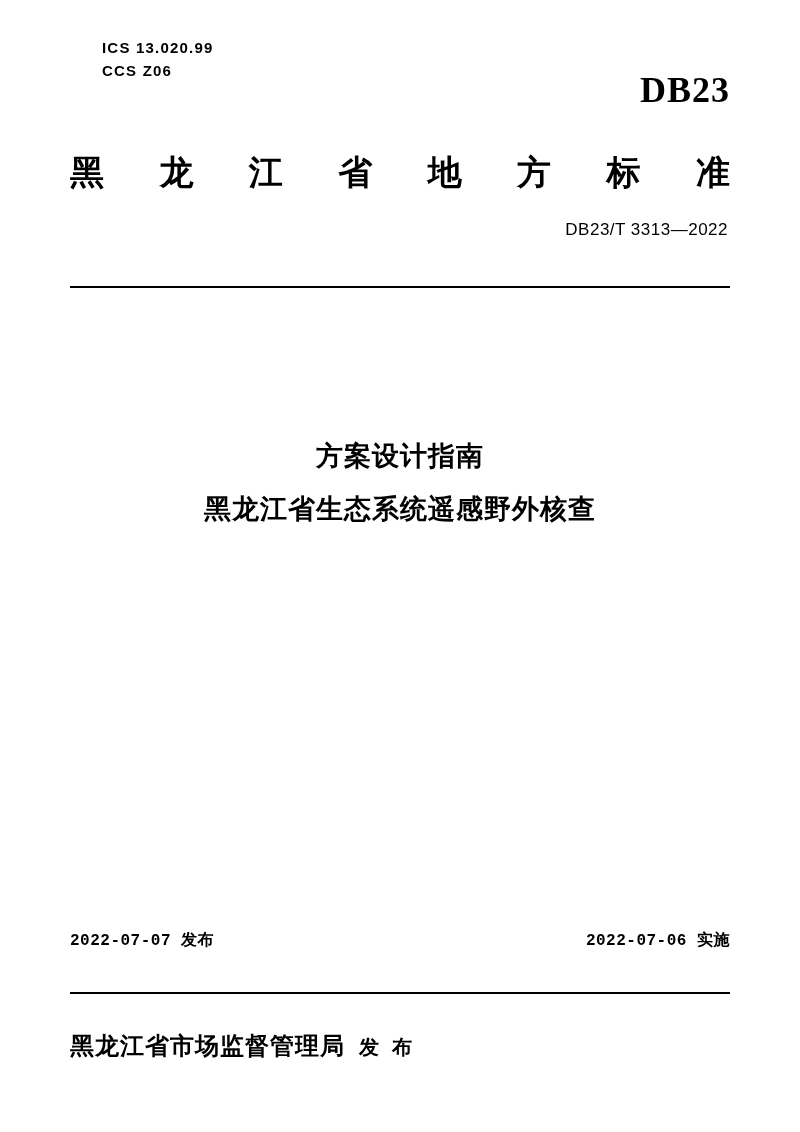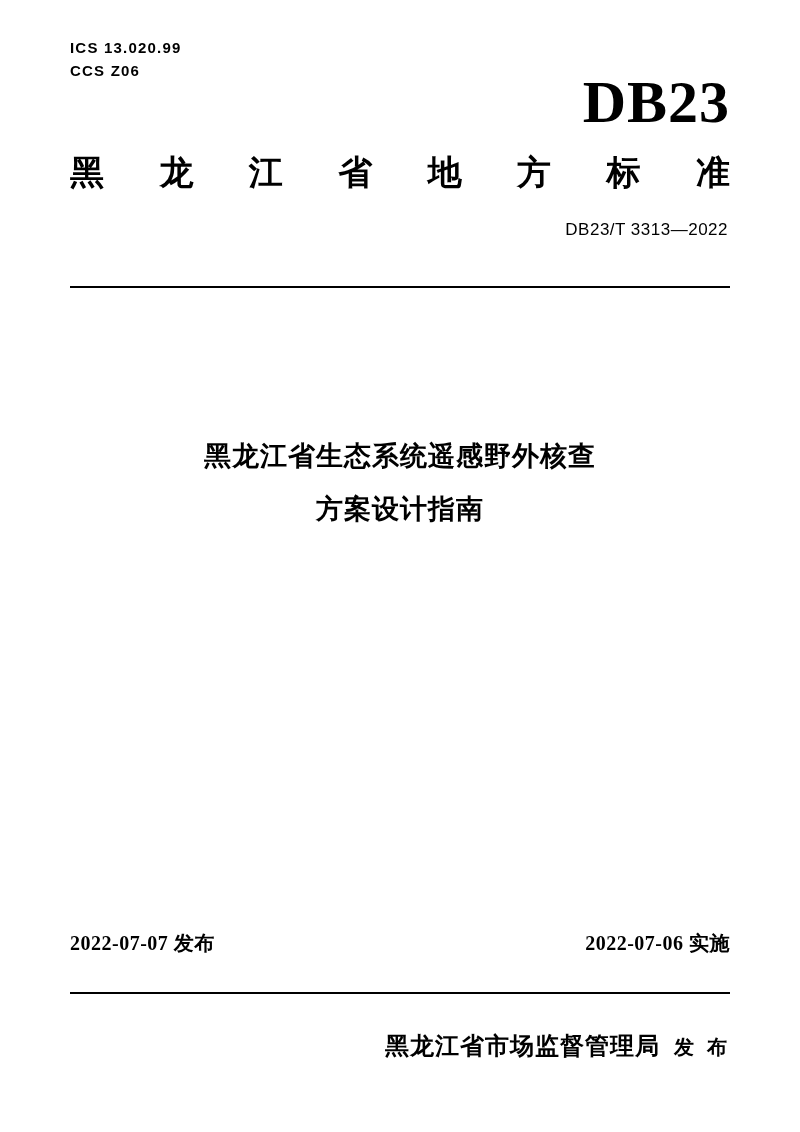"ICS 13.020.99" .ics-line { margin-left: none -> 32px }
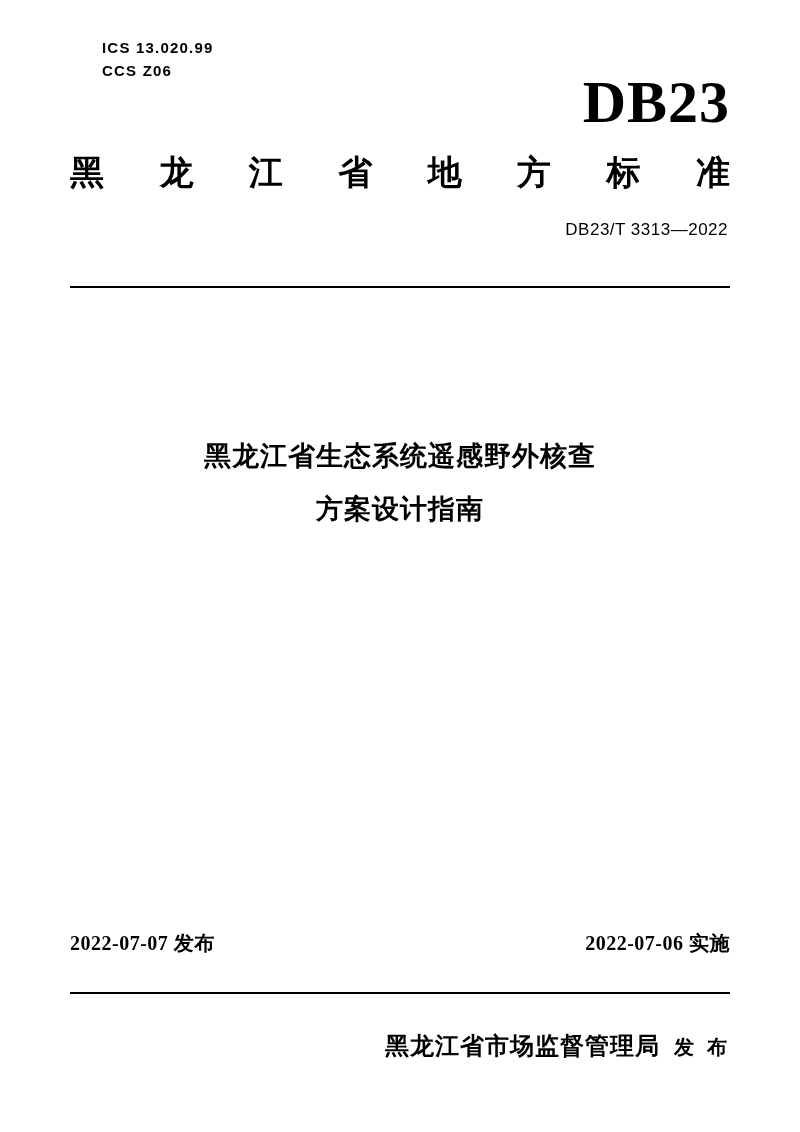"DB23" .db-mark { font-size: 60px -> 36px }
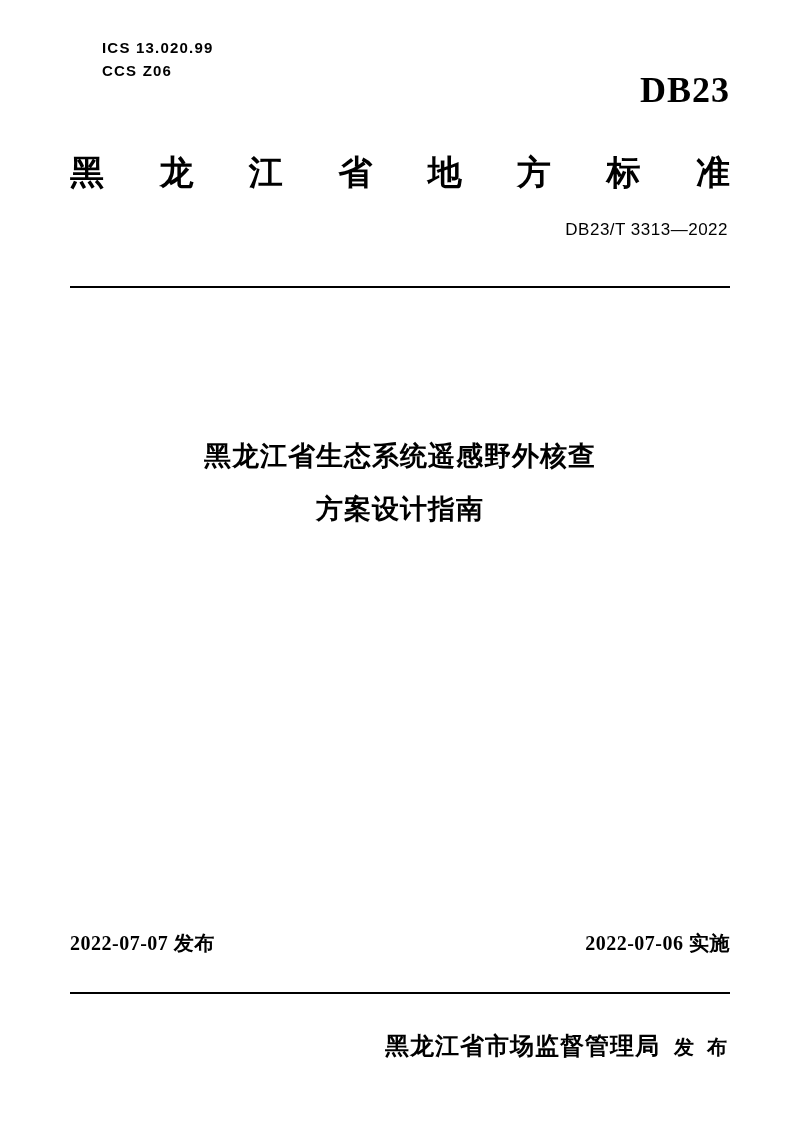"黑龙江省生态系统遥感野外核查" div { order: before "方案设计指南" -> after "方案设计指南" }
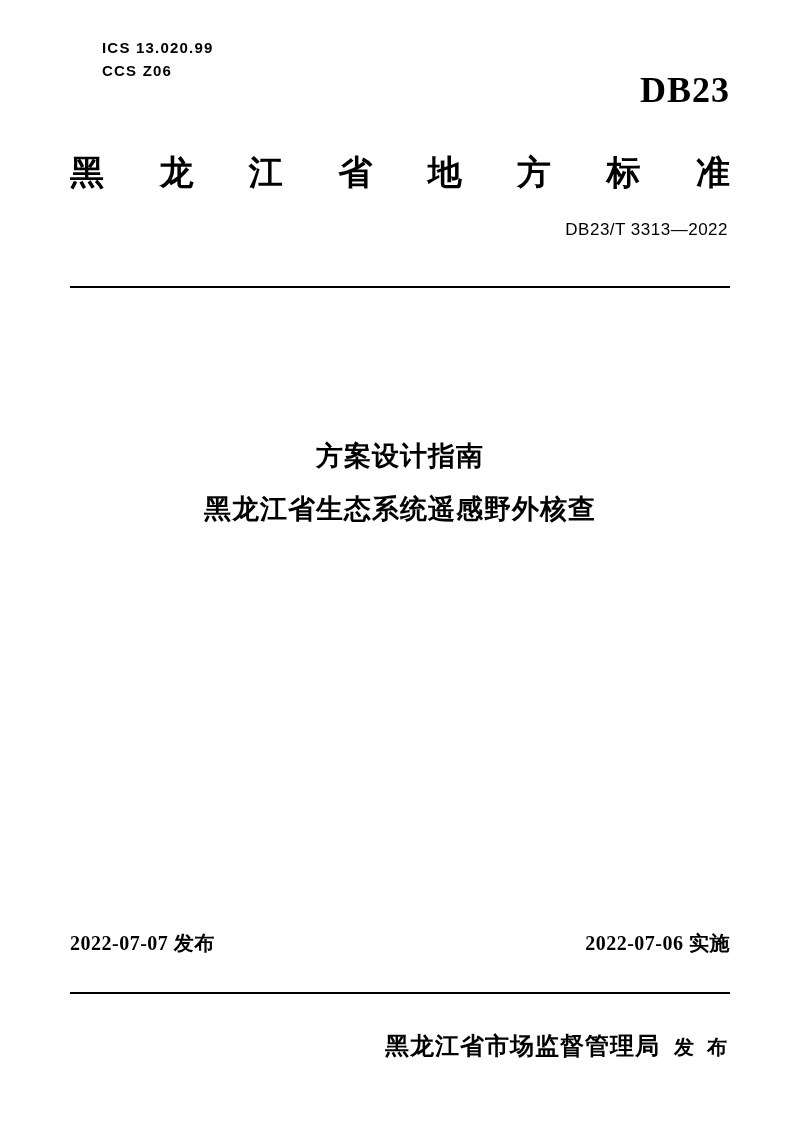"2022-07-07 发布" .date-row { font-family: Liberation Serif, serif -> Liberation Mono, monospace; font-size: 20px -> 16px }
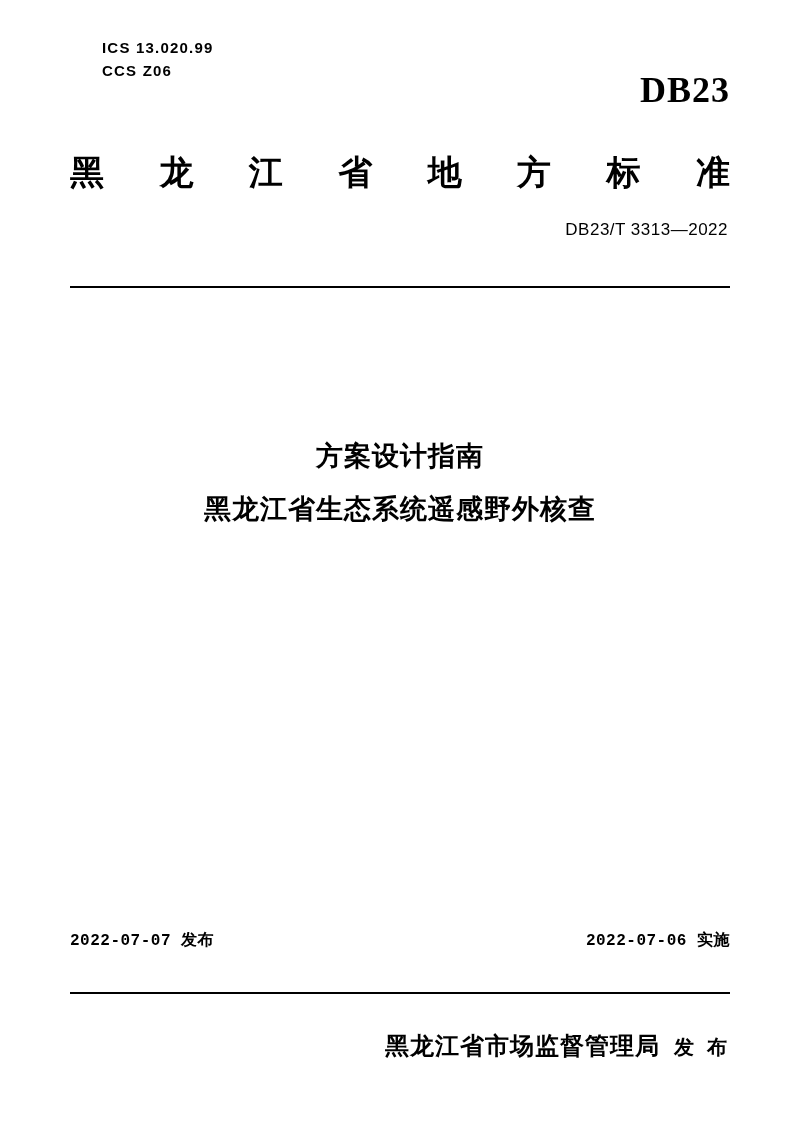"黑龙江省市场监督管理局 发 布" .publisher { text-align: right -> left }
